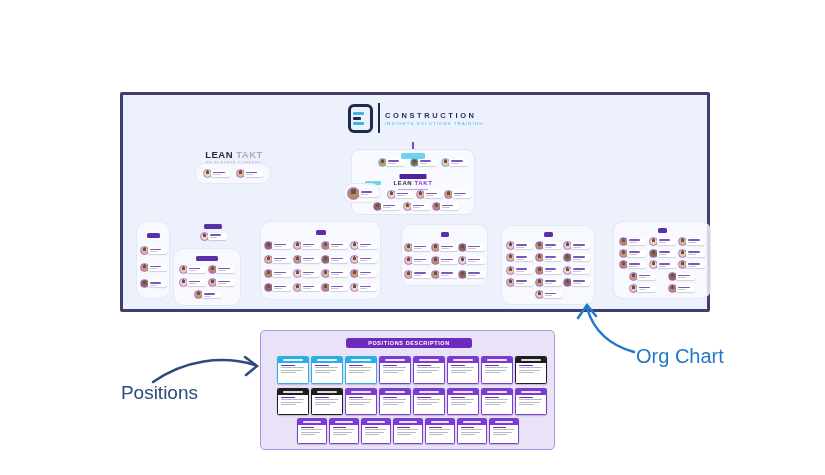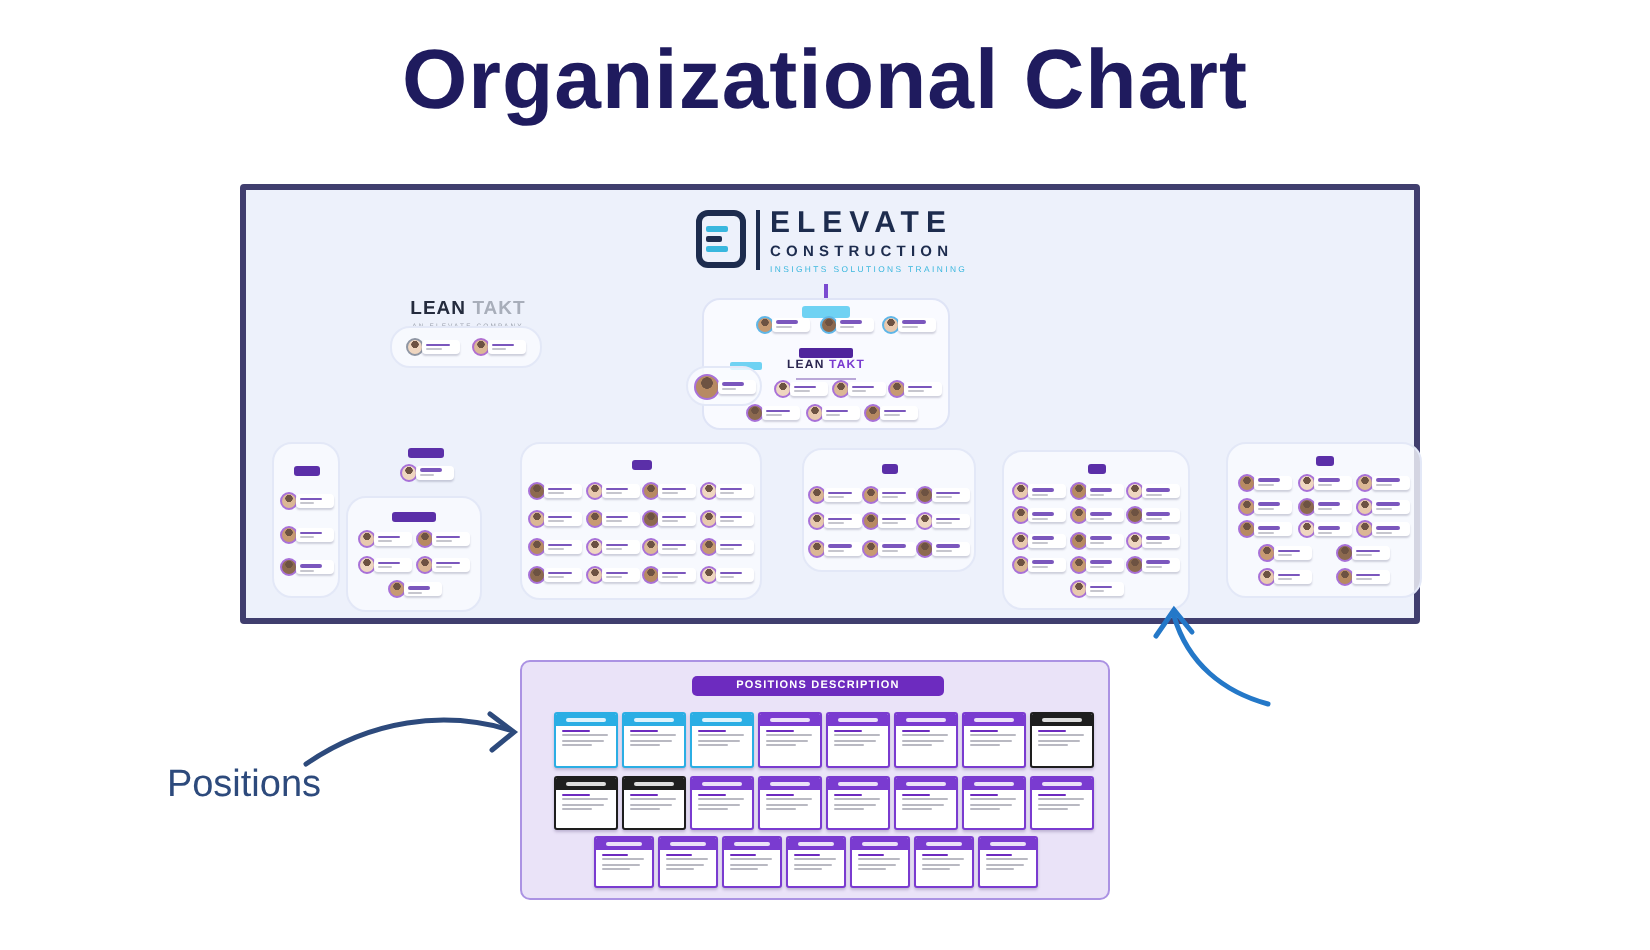"Organizational Chart" div.title { html: <div>Organizational Chart</div> -> none }
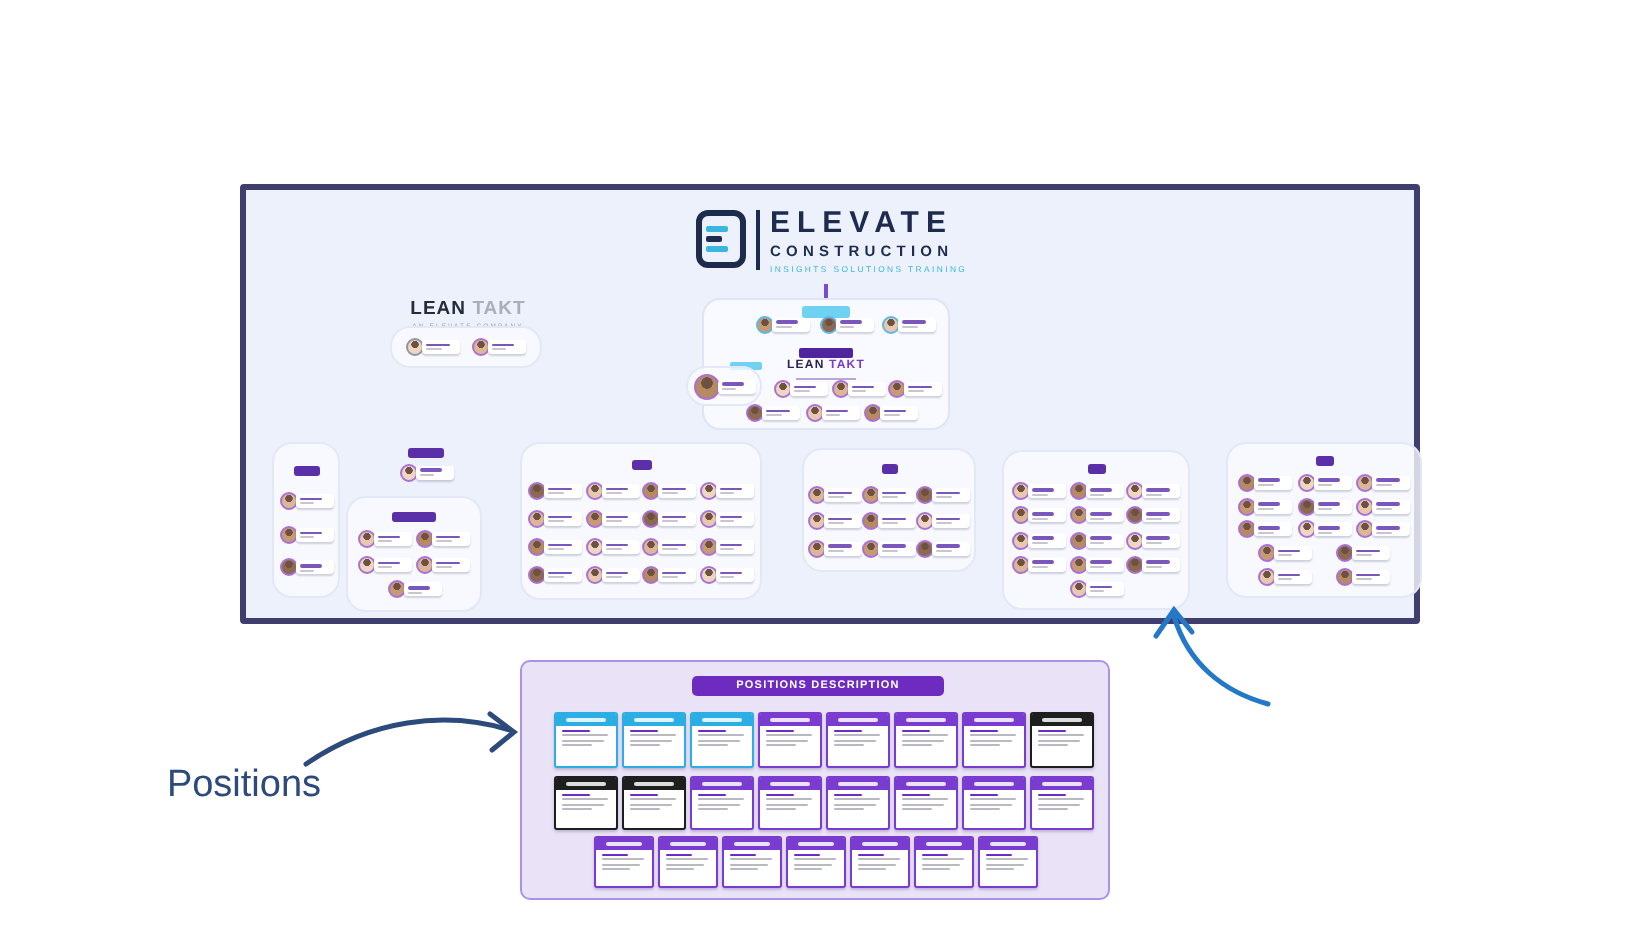"ELEVATE" div.e-name { html: <div>ELEVATE</div> -> none }
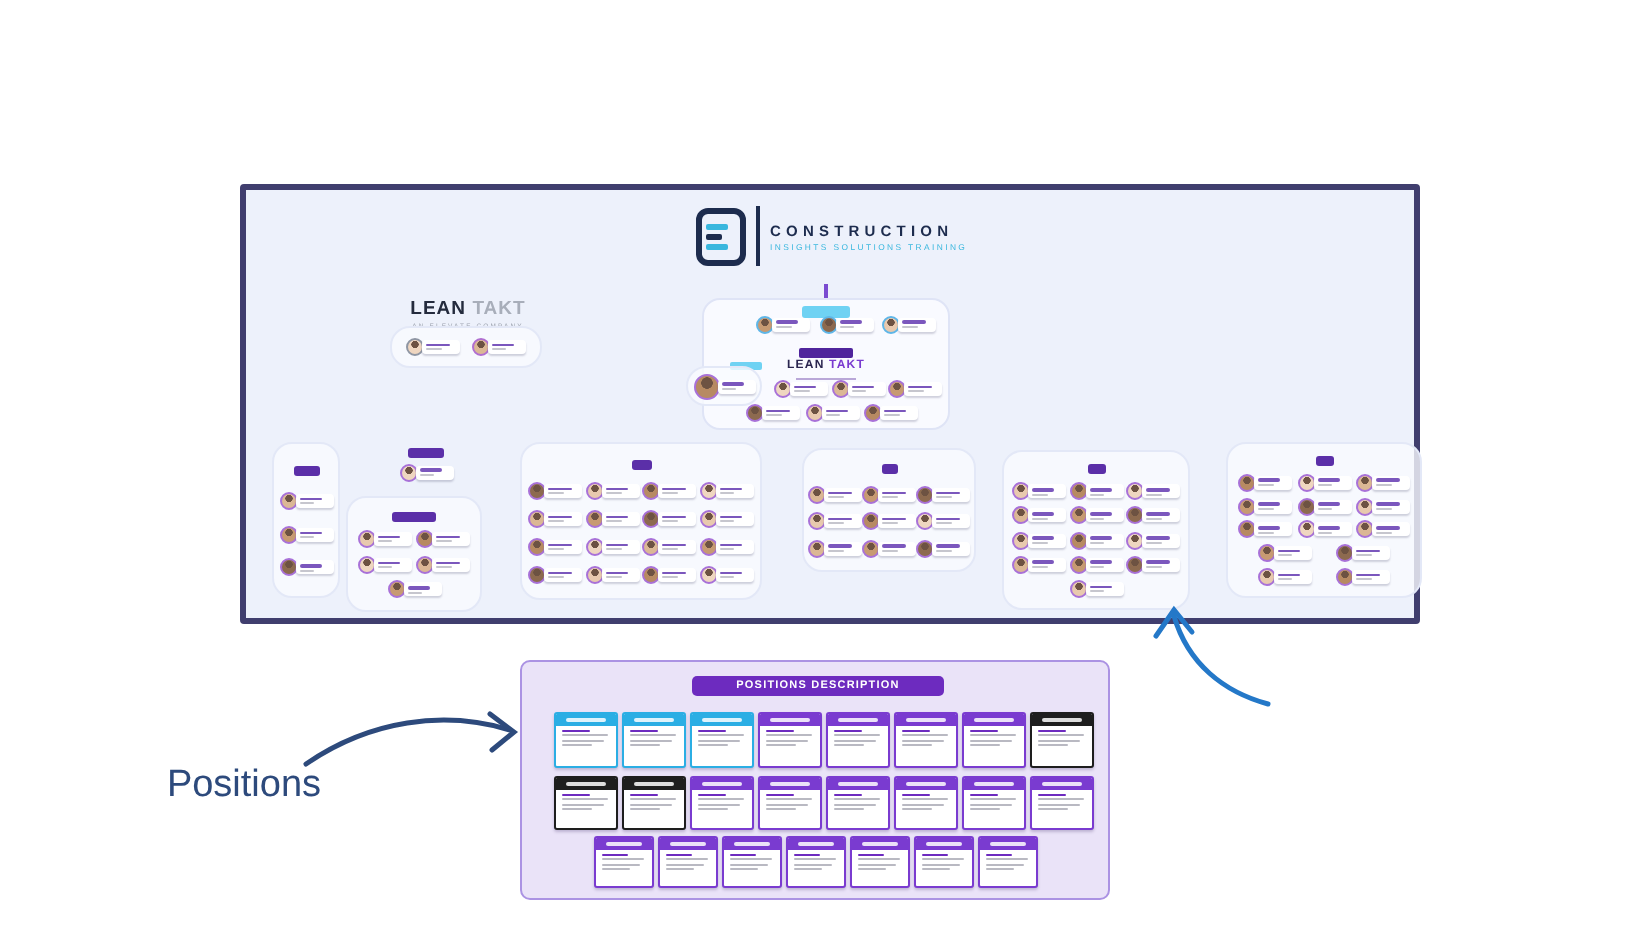"Org Chart" div.ann-org { html: none -> <div>Org Chart</div> }
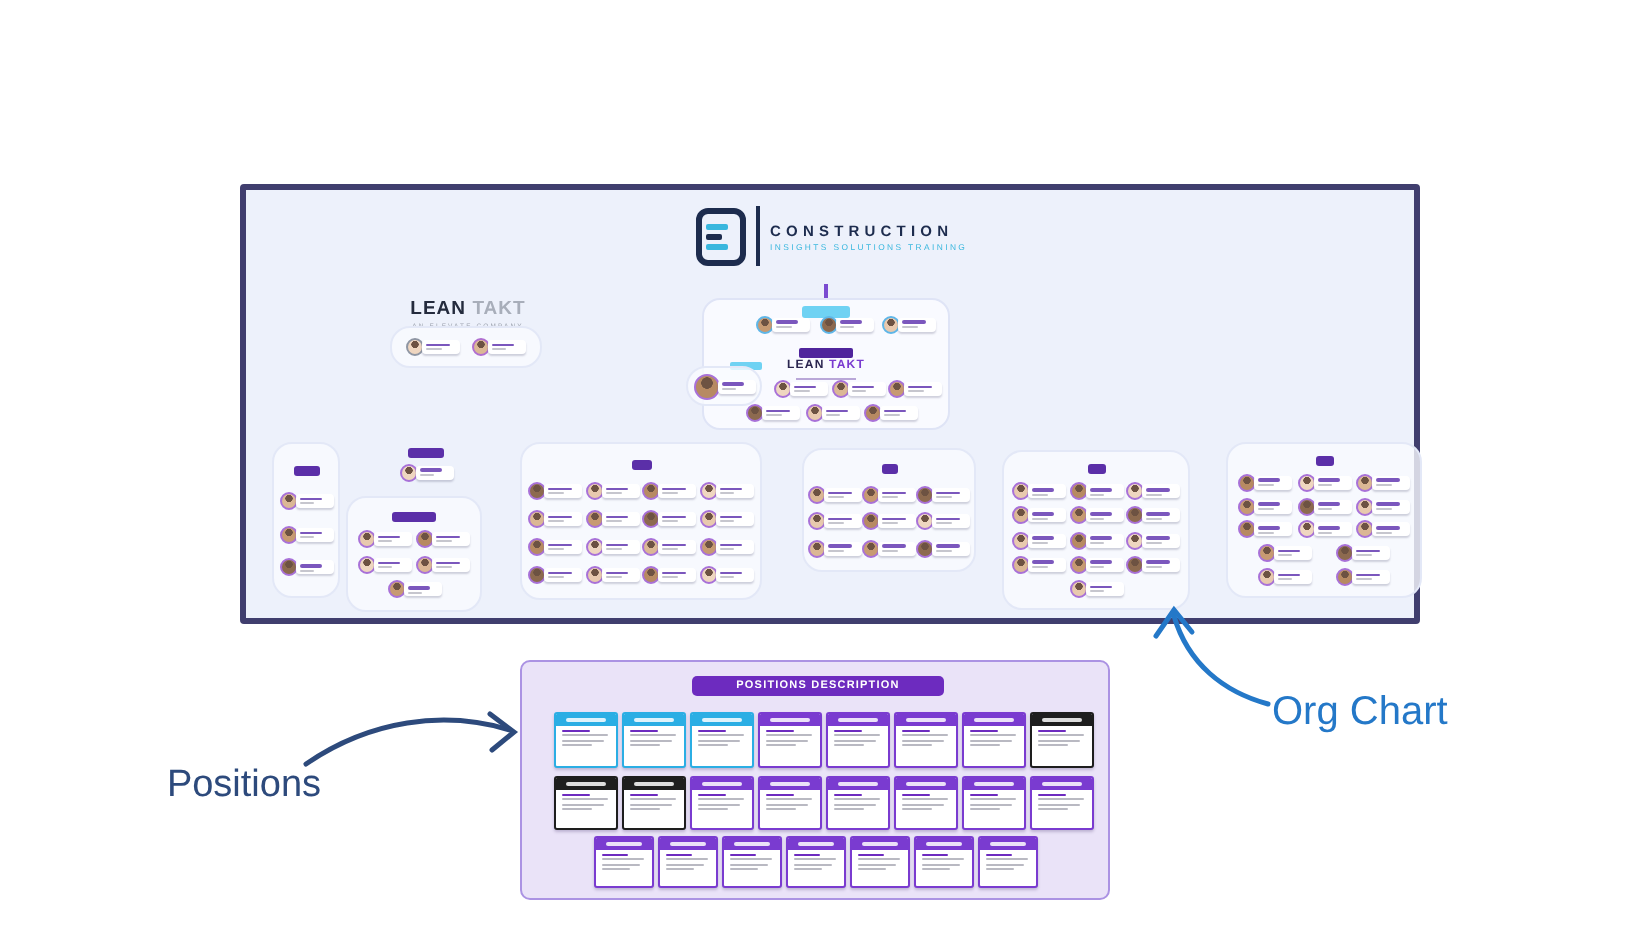"Positions" .ann-pos { text-align: center -> right }
